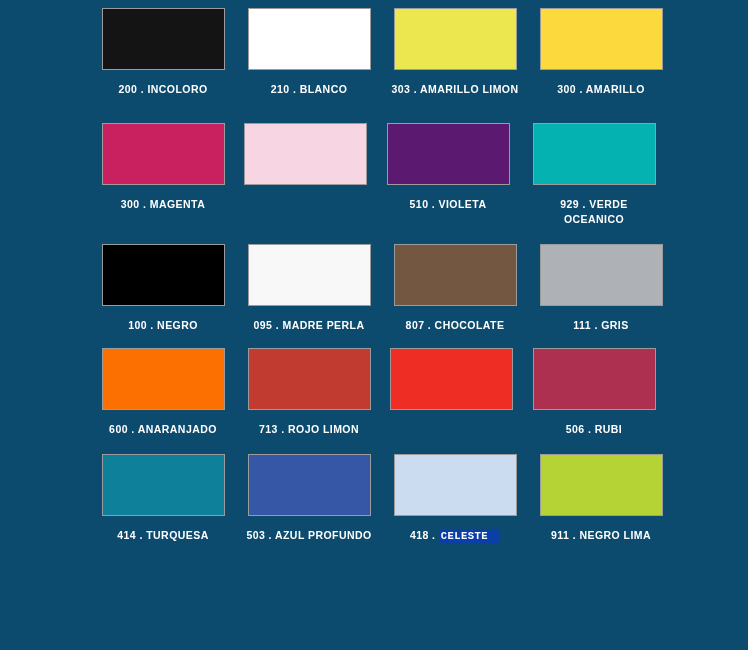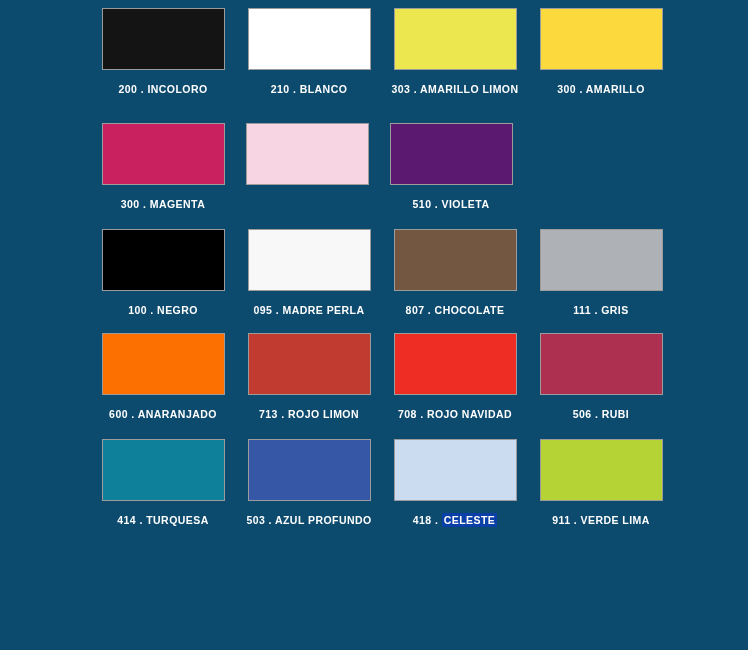"929 . VERDE" div.swatch-cell { html: none -> <div> <div></div> <div><span>929</span><span> . </span><span>VERDE OCEANICO</span></div> </div> }
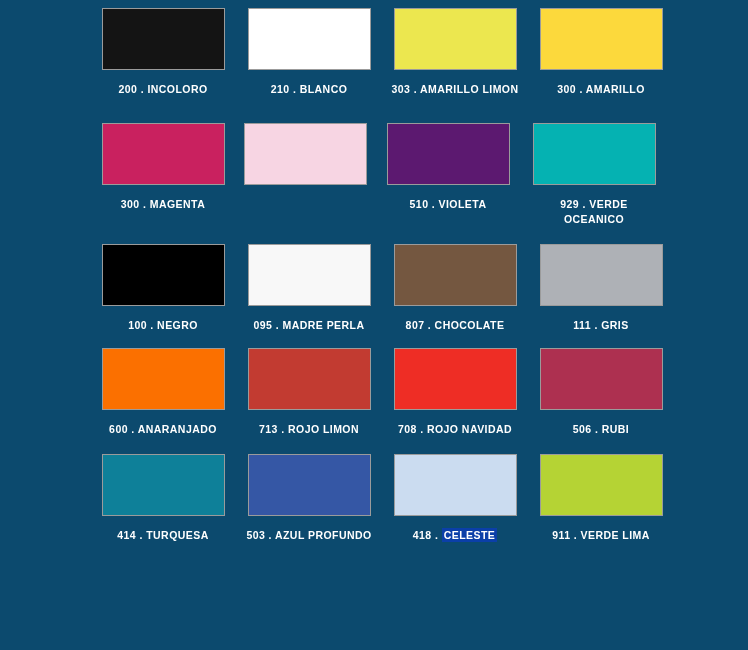"708 . ROJO NAVIDAD" div.swatch-caption { html: <div><span>708</span><span> . </span><span>ROJO NAVIDAD</span></div> -> none }
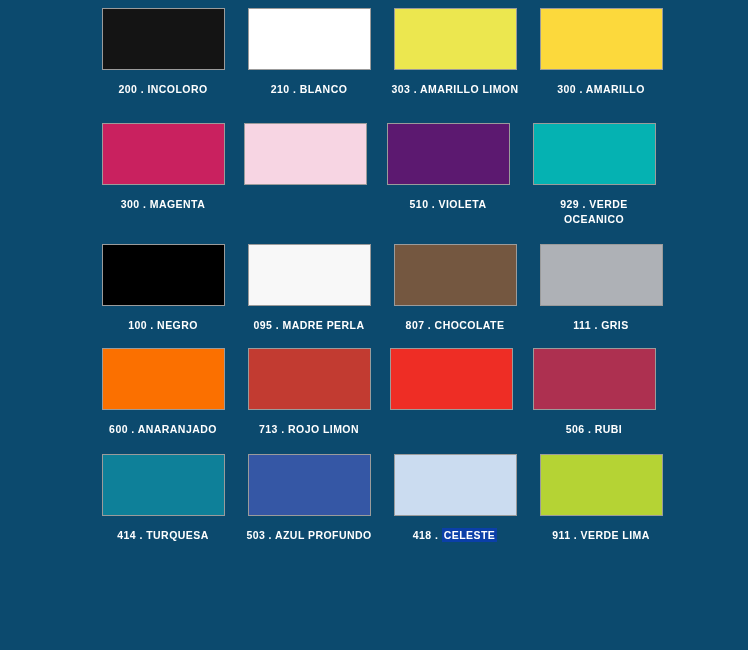"CELESTE" .caption-name.selected { font-family: none -> Liberation Mono, monospace; padding: 1px 2px 1px 2px -> 1px 12px 1px 2px }
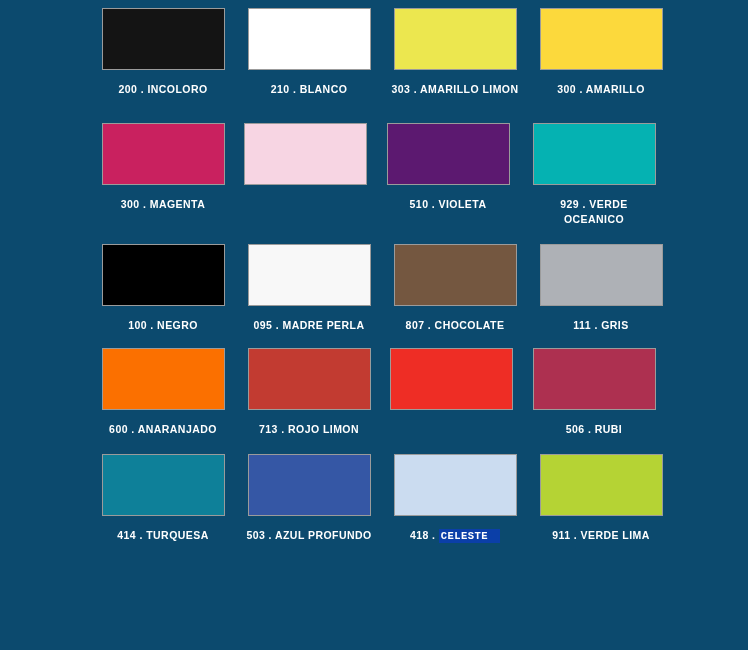"VERDE LIMA" span.caption-name { text: VERDE -> NEGRO }
